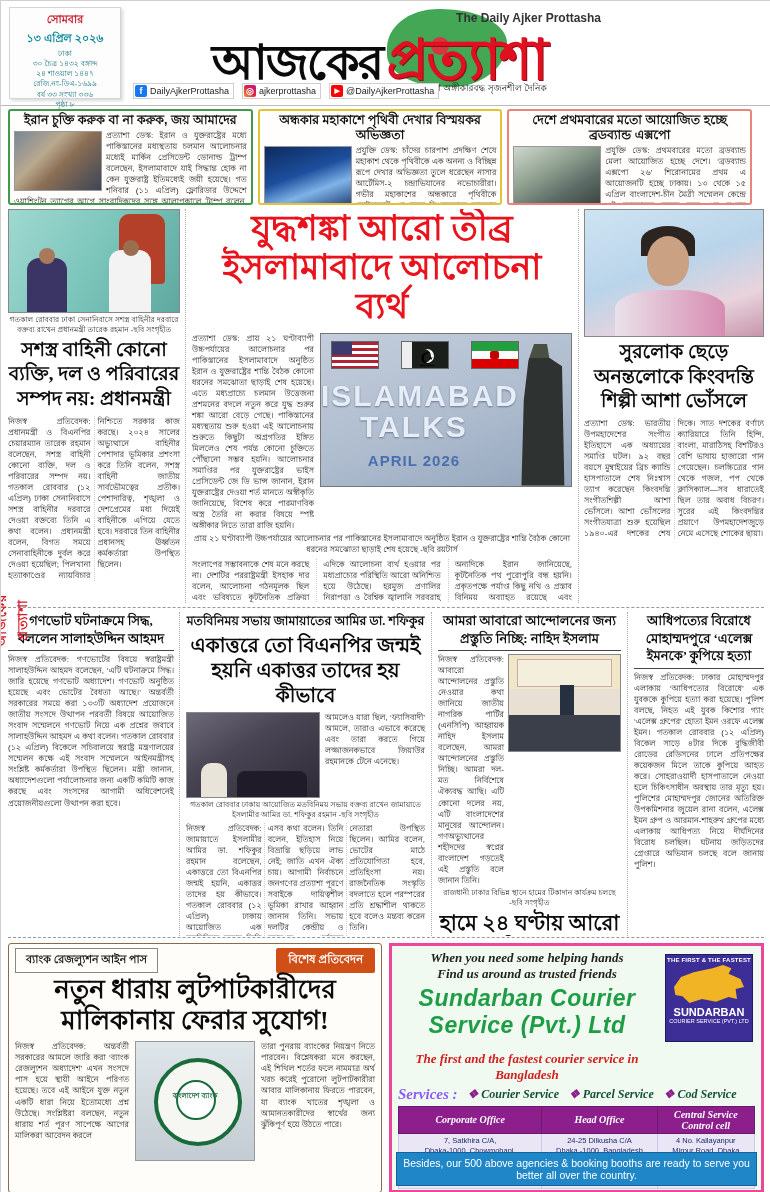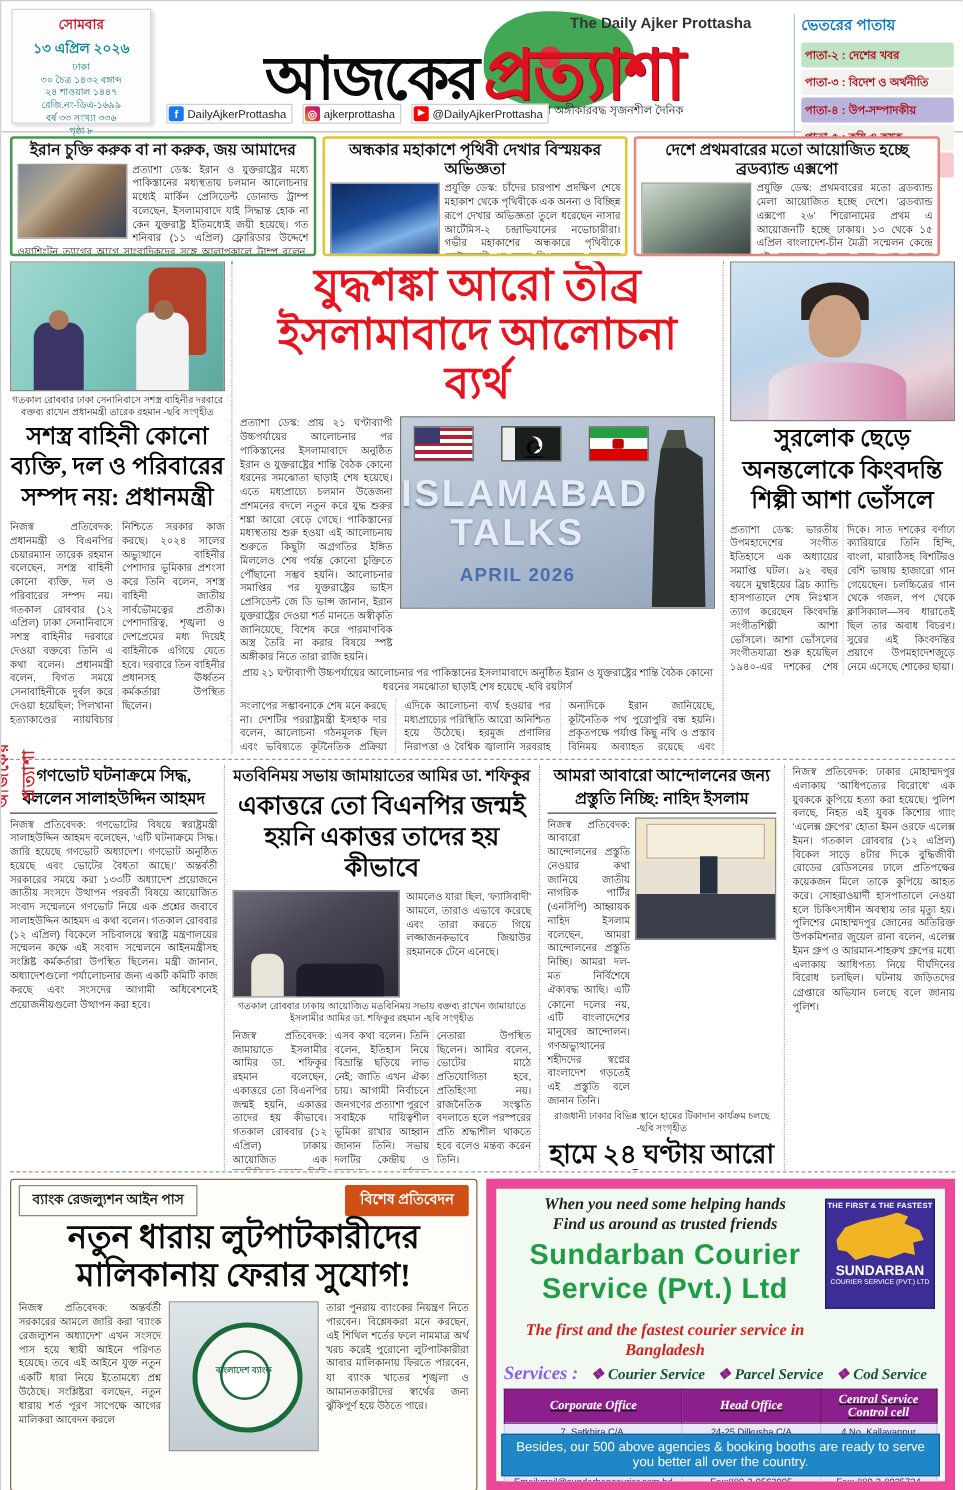"ভেতরের পাতায়" div.indexbox { html: <div> <div>ভেতরের পাতায়</div> <div>পাতা-২ : দেশের খবর</div> <div>পাতা-৩ : বিদেশ ও অর্থনীতি</div> <div>পাতা-৪ : উপ-সম্পাদকীয়</div> <div>পাতা-৫ : কৃষি ও কৃষক</div> <div>পাতা-৬ : খেলা ও বিনোদন</div> </div> -> none }
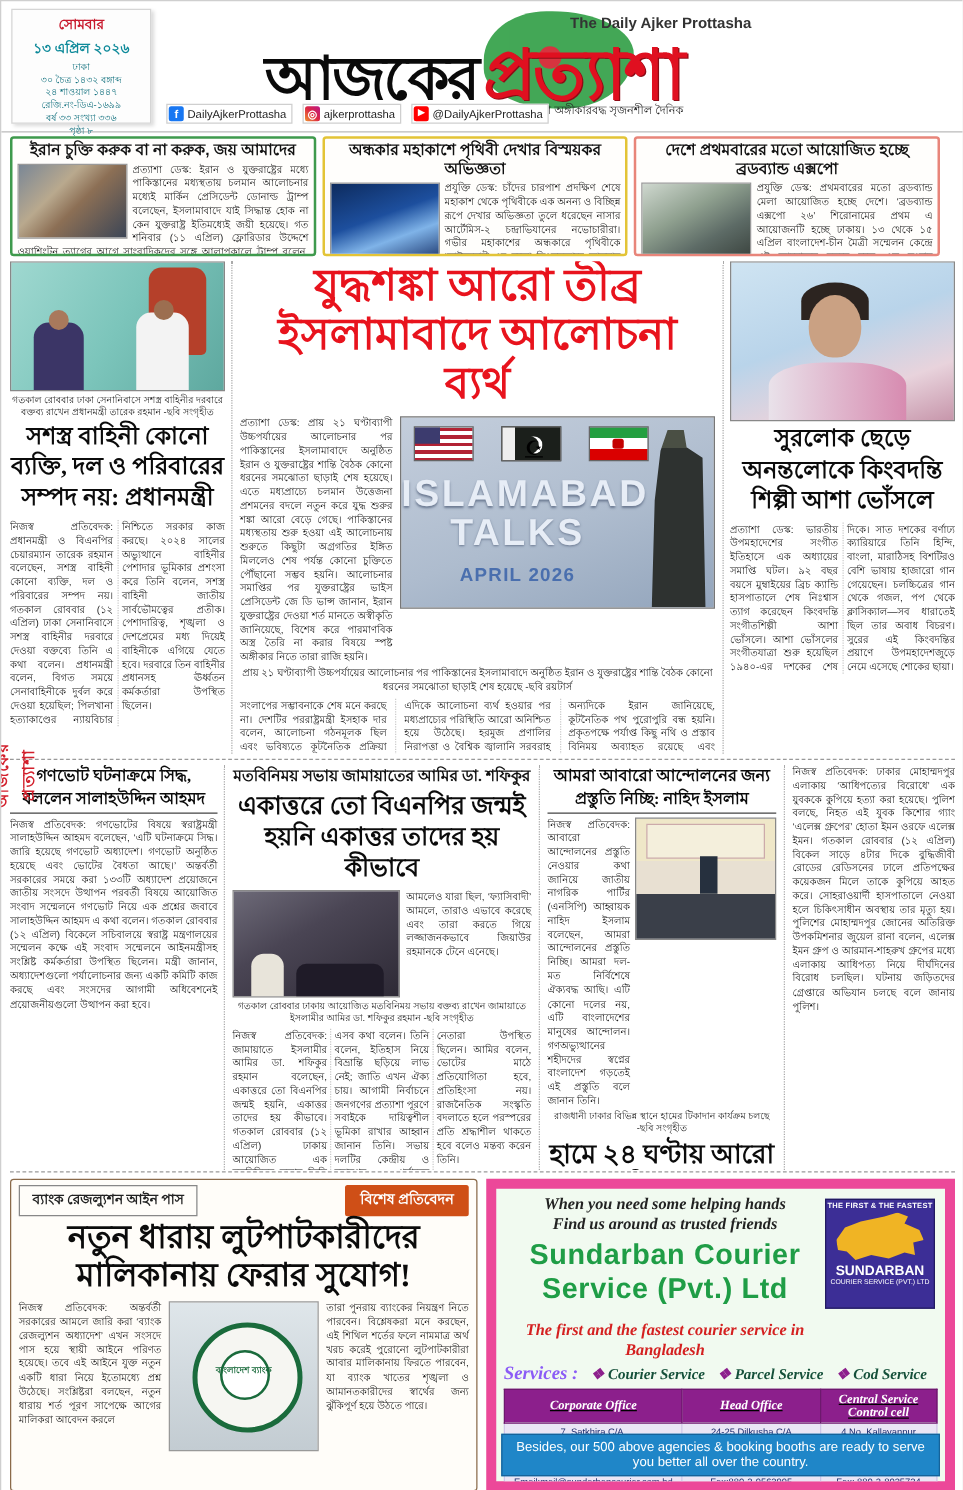"আধিপত্যের বিরোধে মোহাম্মদপুরে ‘এলেক্স" div.h-md { html: none -> <div>আধিপত্যের বিরোধে মোহাম্মদপুরে ‘এলেক্স ইমনকে’ কুপিয়ে হত্যা</div> }
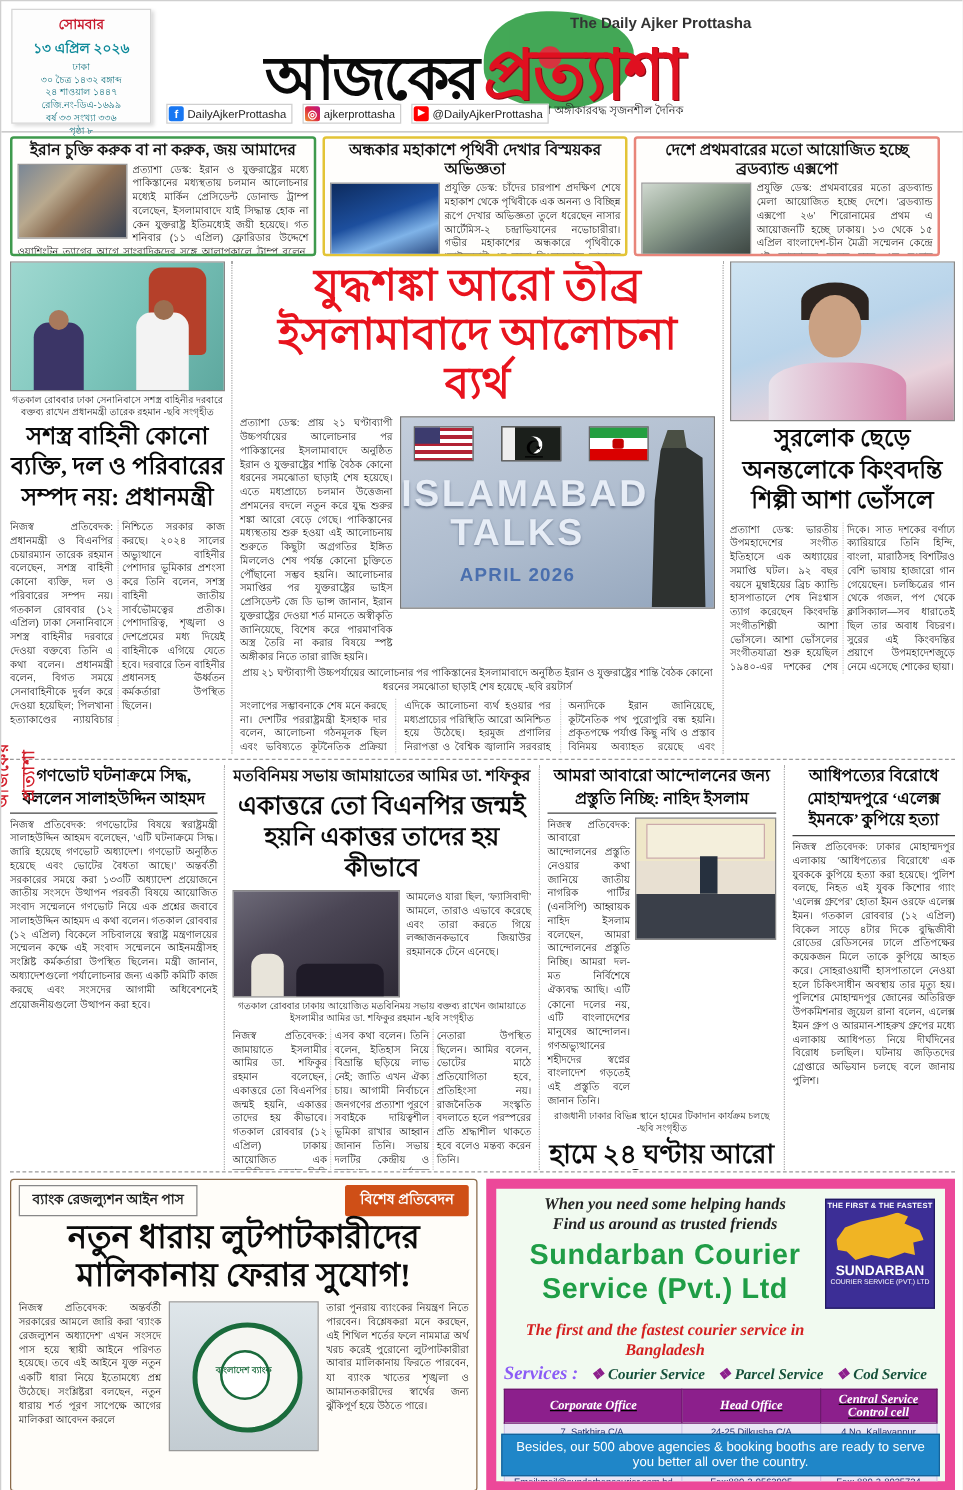"When you need some helping" .ad { border: 8px solid #ec4899 -> 3px solid #ec4899 }
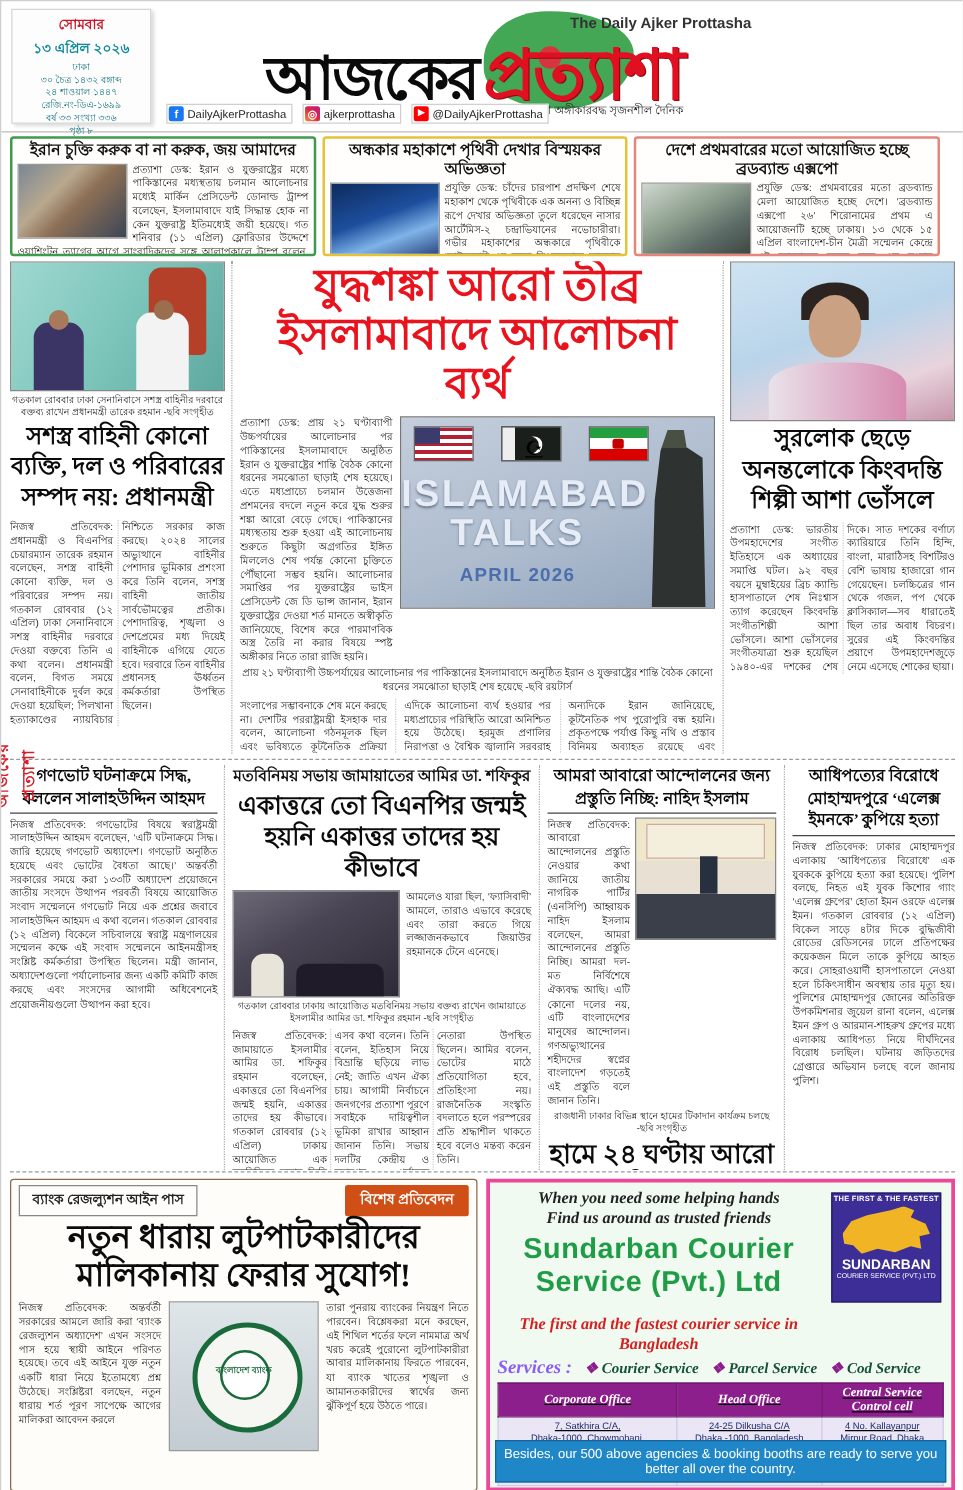"Sundarban Courier Service (Pvt.) Ltd" .ad-company { font-style: none -> italic }
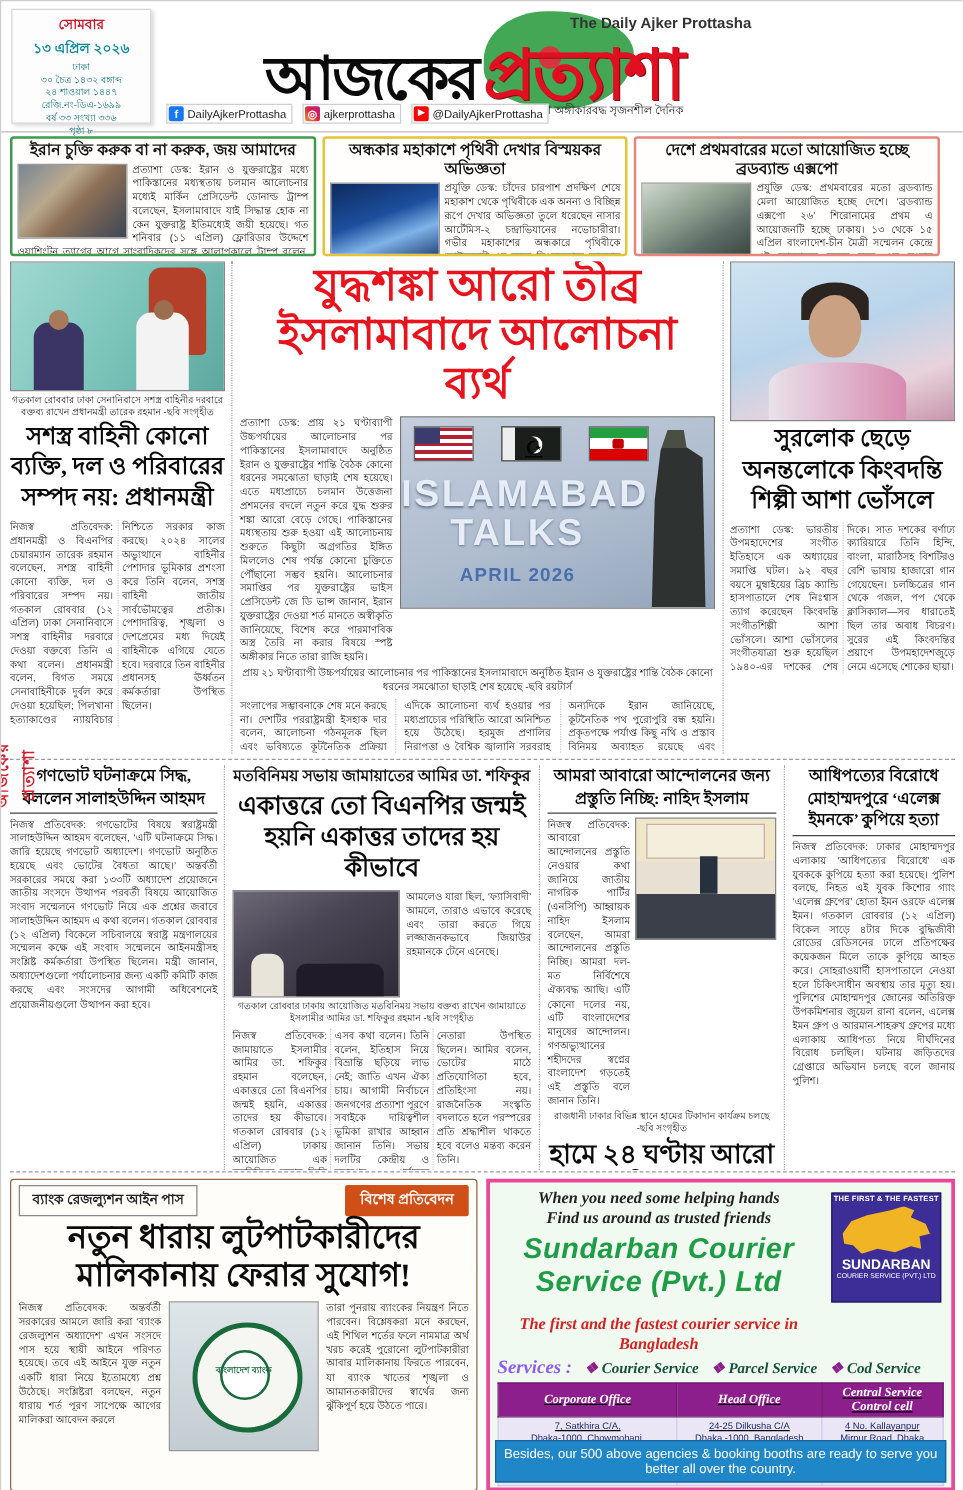"Corporate Office" .ad-table { text-decoration: underline -> none }
